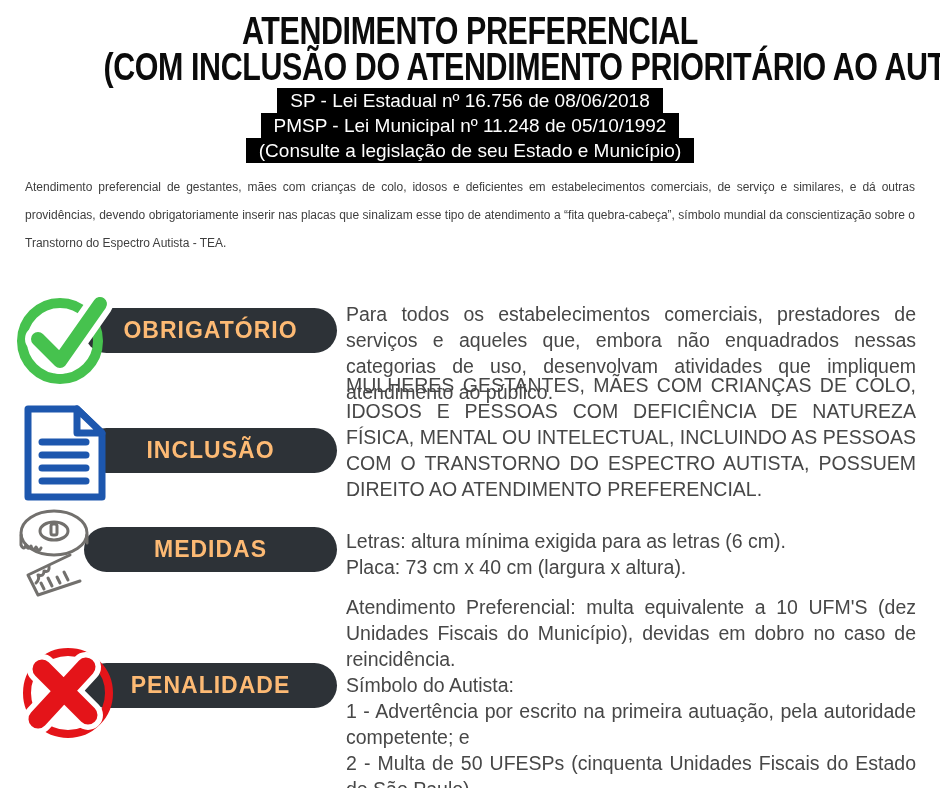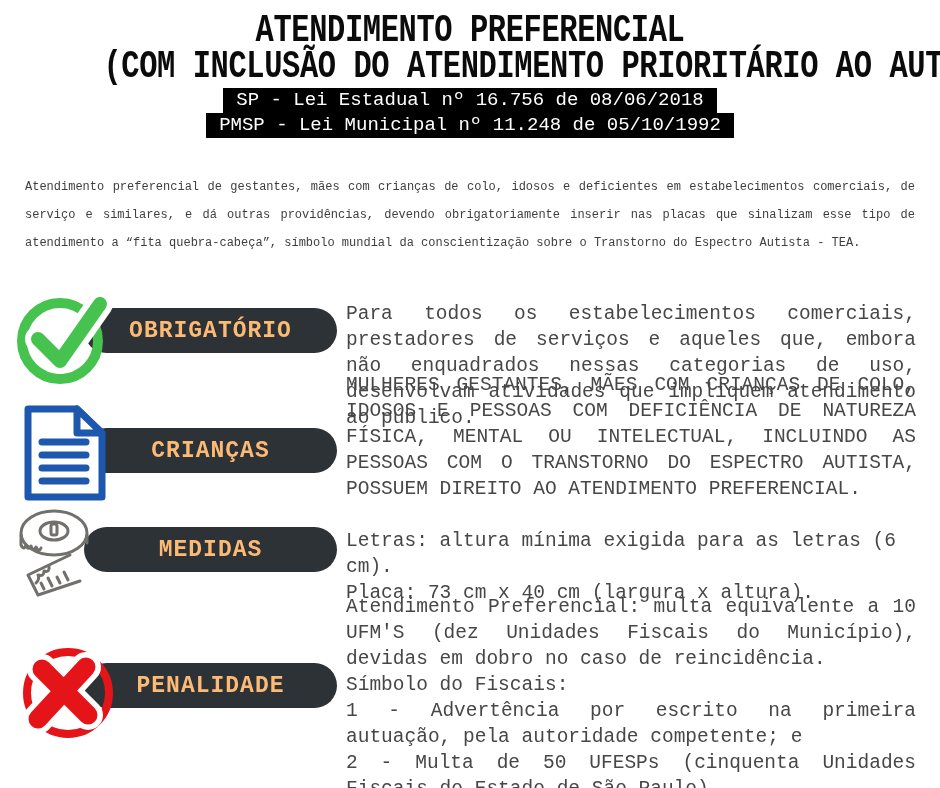"ATENDIMENTO PREFERENCIAL" .page { font-family: Liberation Mono, monospace -> Liberation Sans, sans-serif }
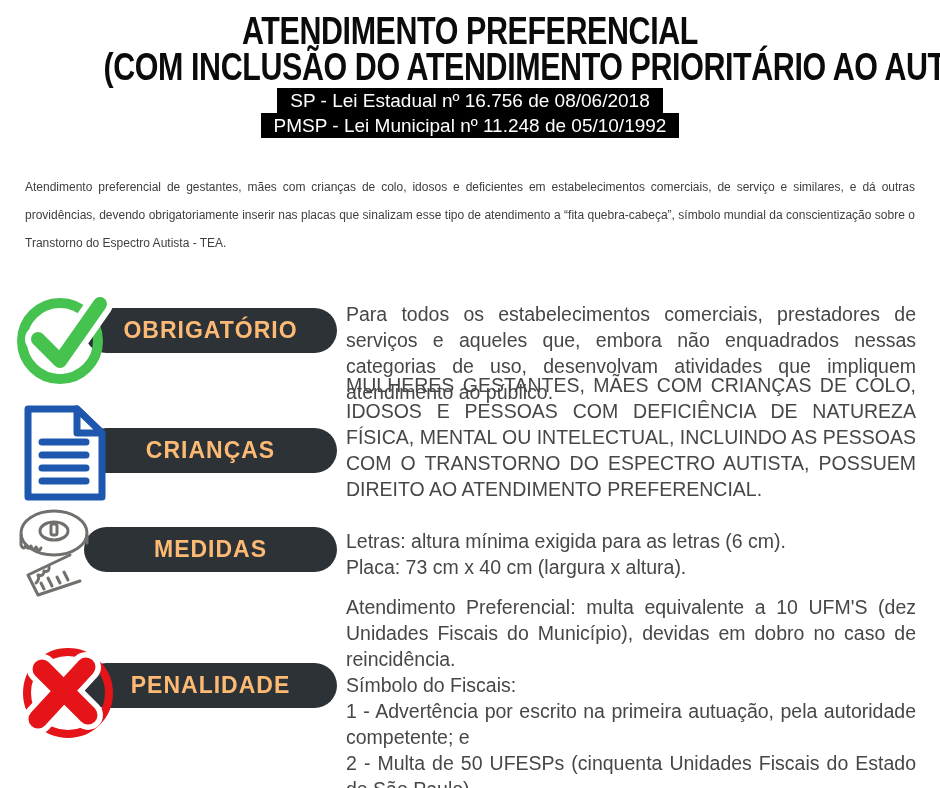"(Consulte a legislação de seu" div.law-box { html: none -> <div>(Consulte a legislação de seu Estado e Município)</div> }
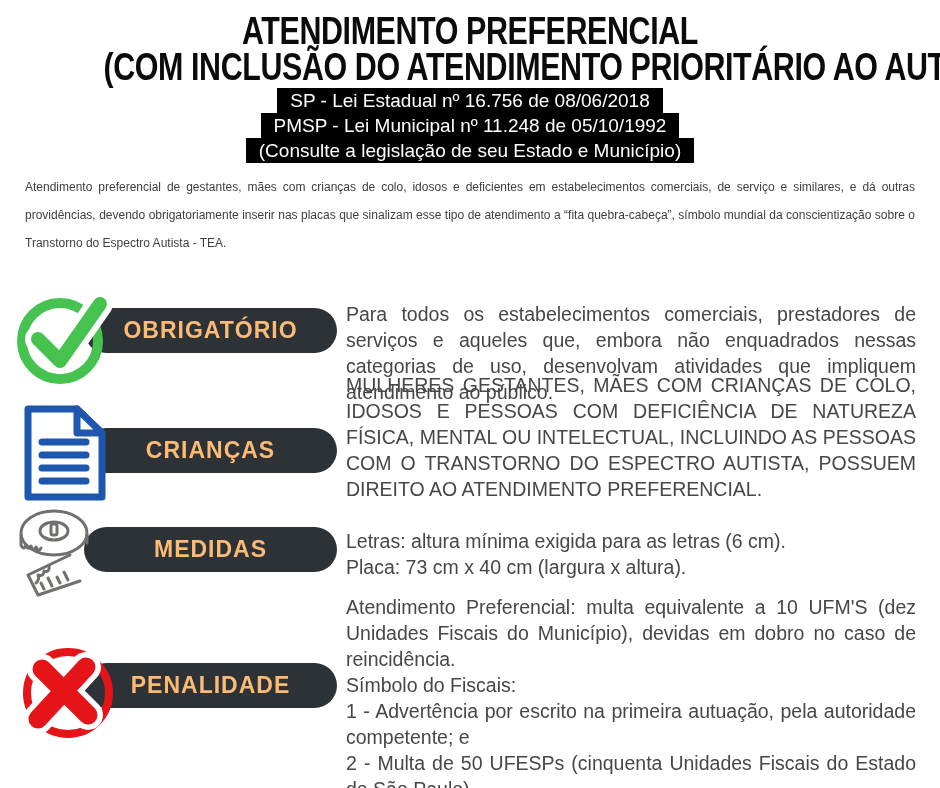"CRIANÇAS" div.badge { text: CRIANÇAS -> INCLUSÃO }
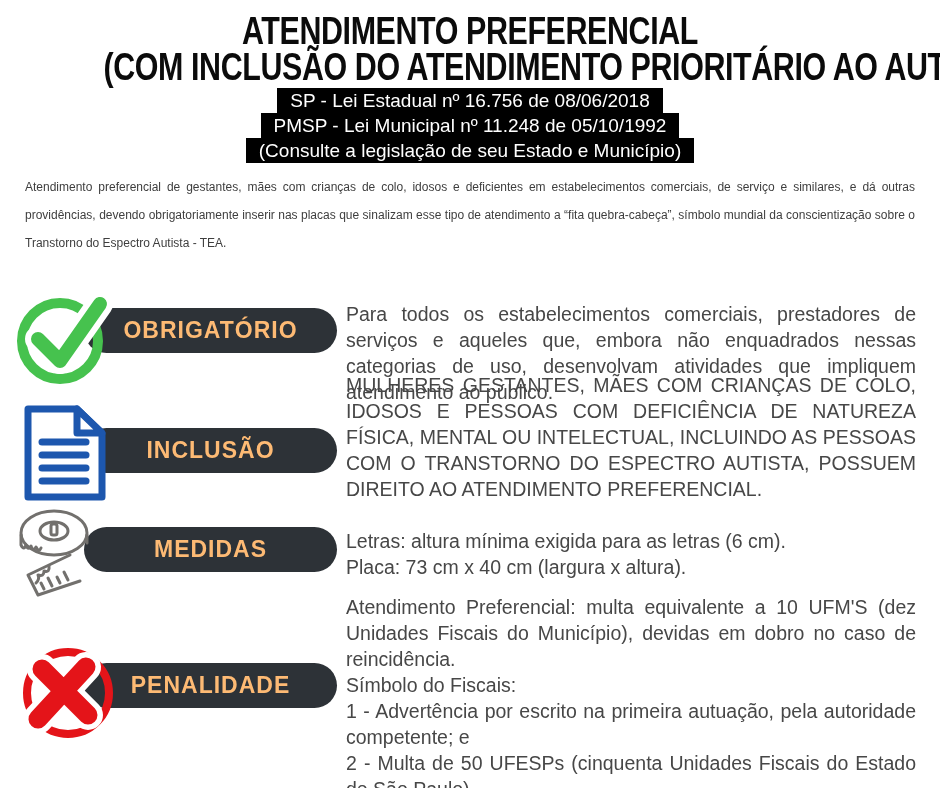"Símbolo do Fiscais:" p { text: Fiscais -> Autista }
